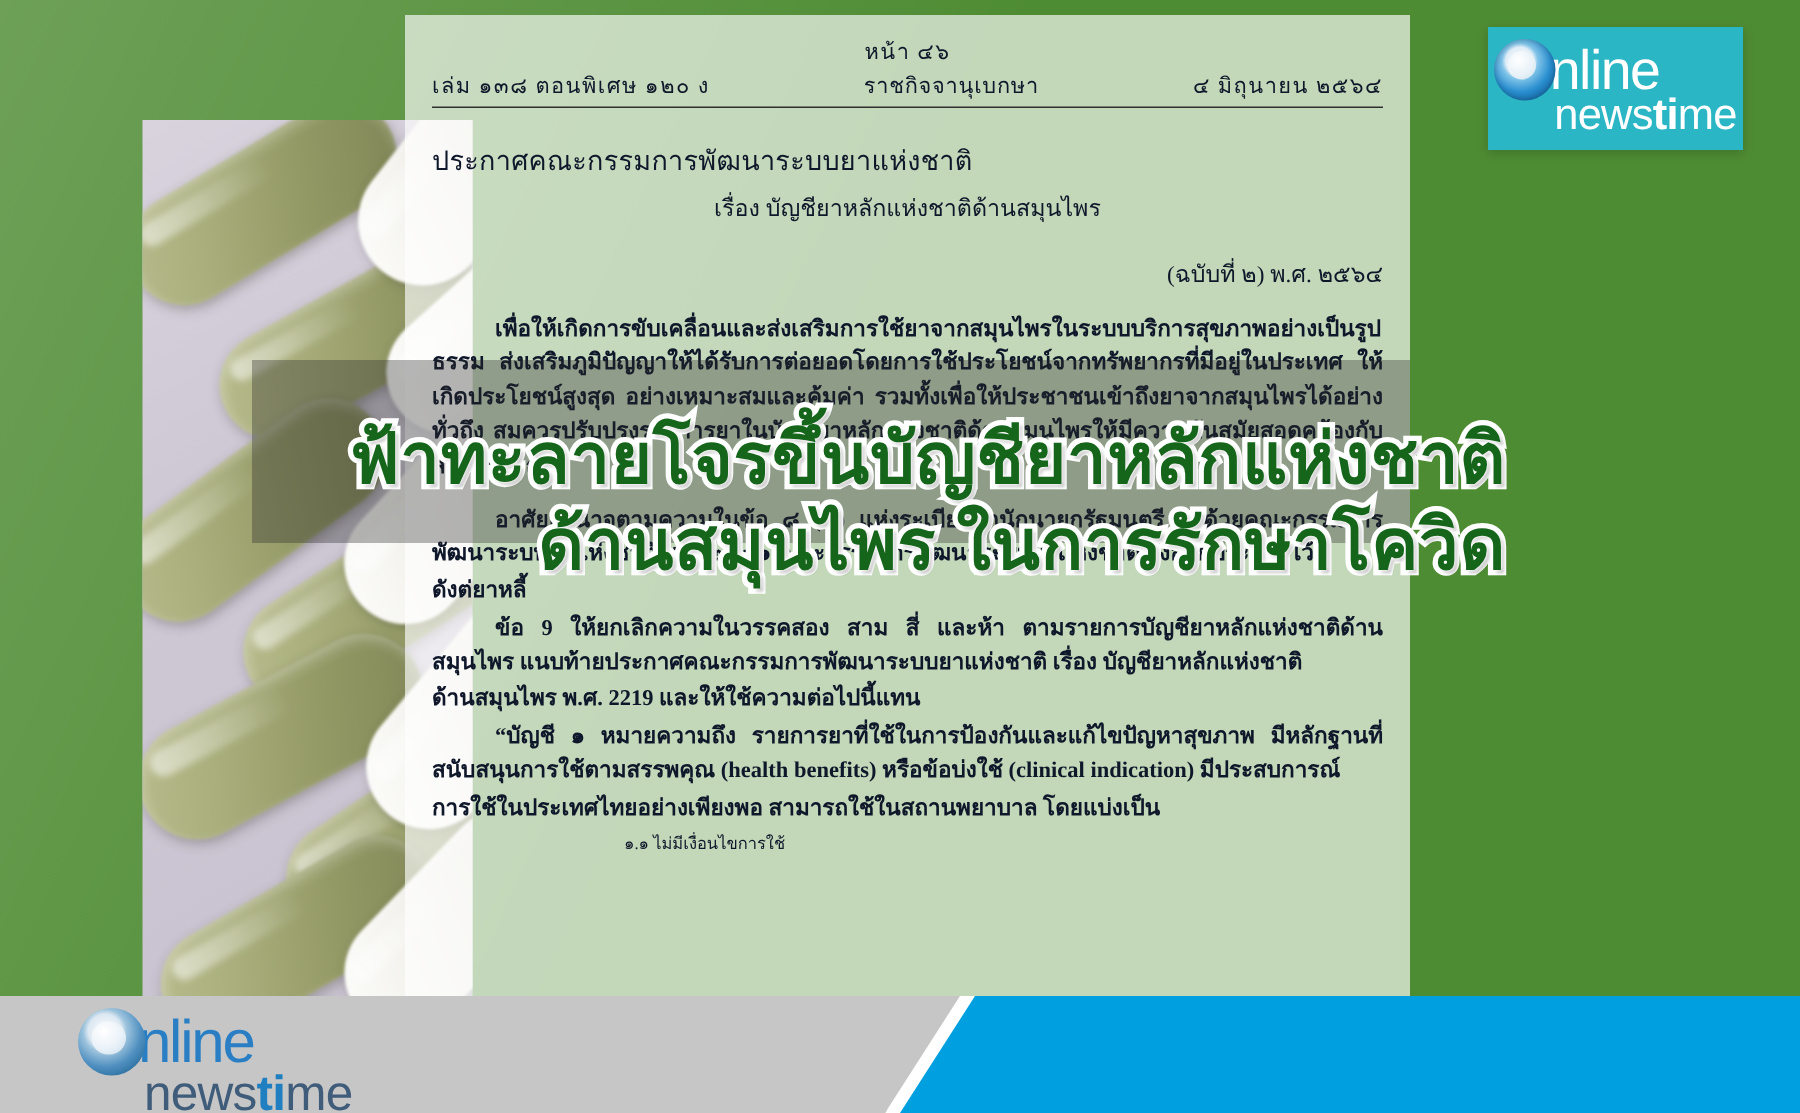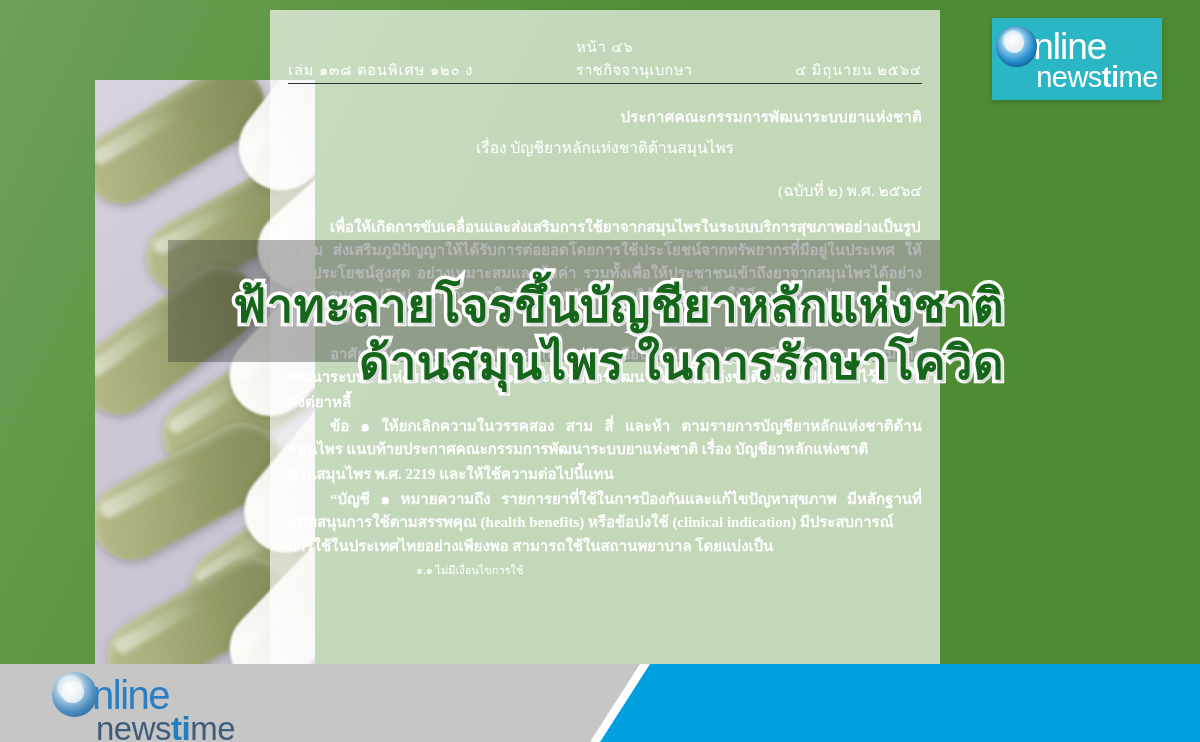"หน้า ๔๖" #document { color: #ffffff -> #0f172a; padding: 26px 18px 0 18px -> 14px 18px 0 18px }
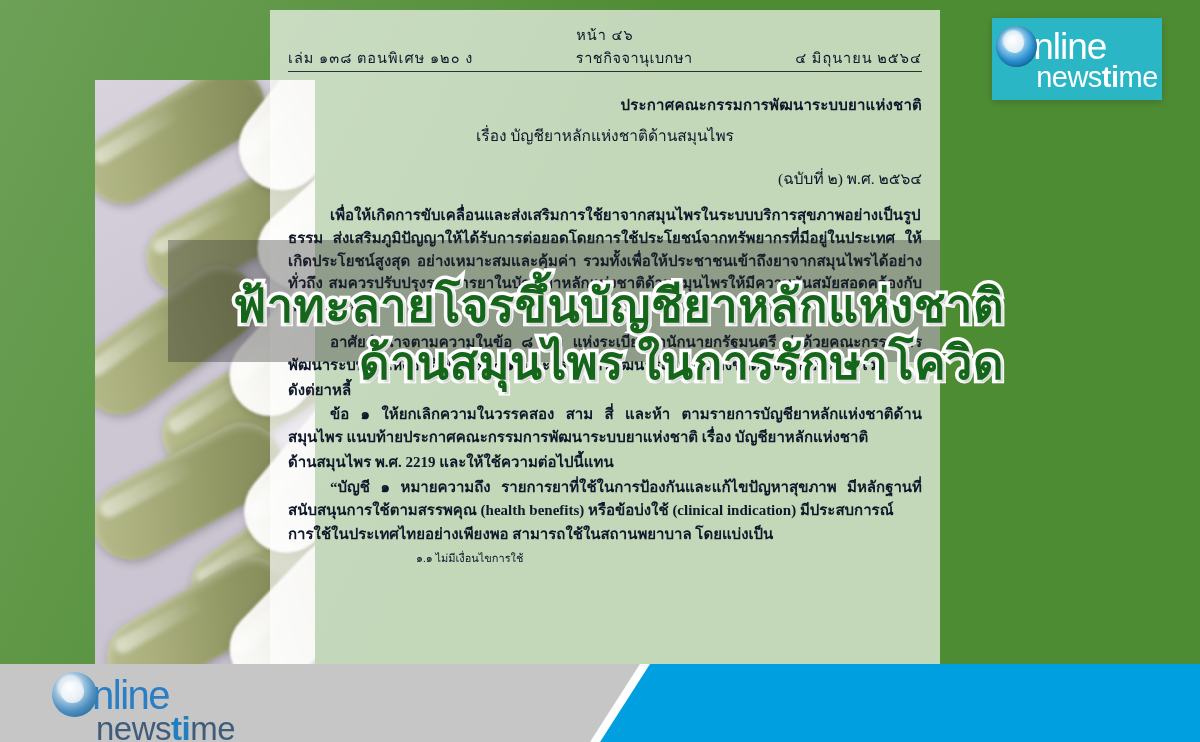"ประกาศคณะกรรมการพัฒนาระบบยาแห่งชาติ" #document .doc-title { font-size: 15px -> 18px; font-weight: bold -> none; text-align: right -> left }
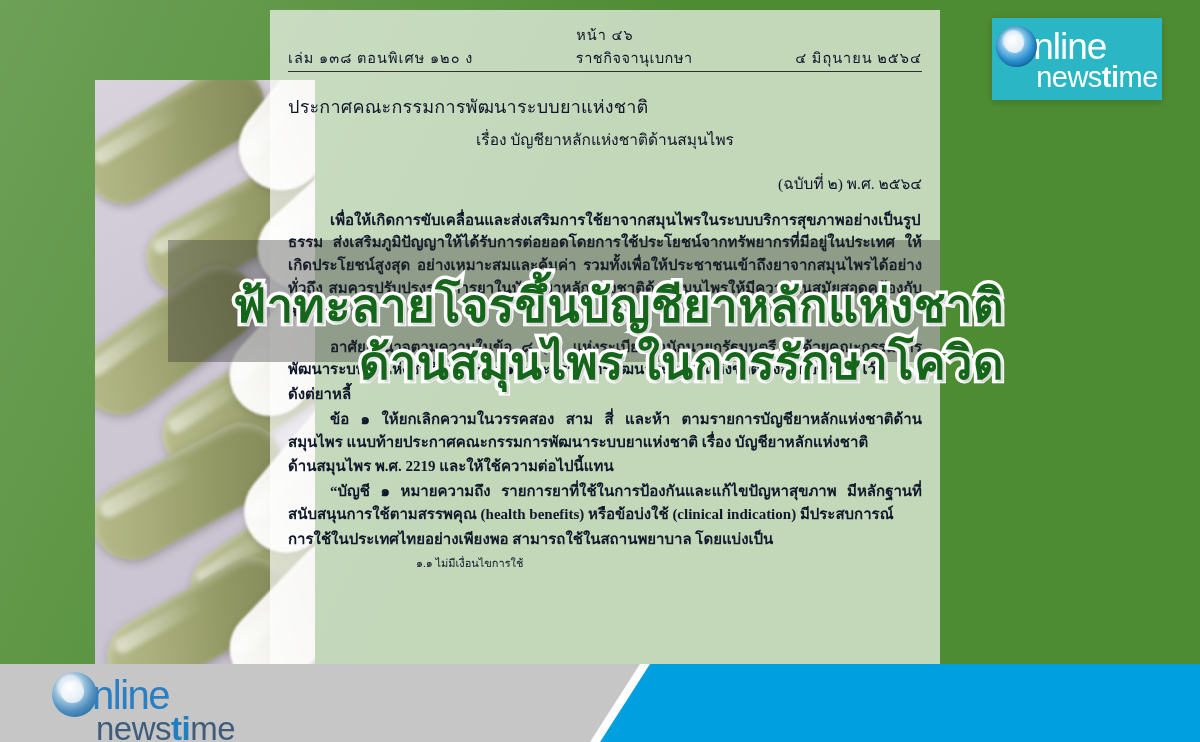"ข้อ ๑ ให้ยกเลิกความในวรรคสอง สาม สี่" p.body { text: ๑ -> 9 }
